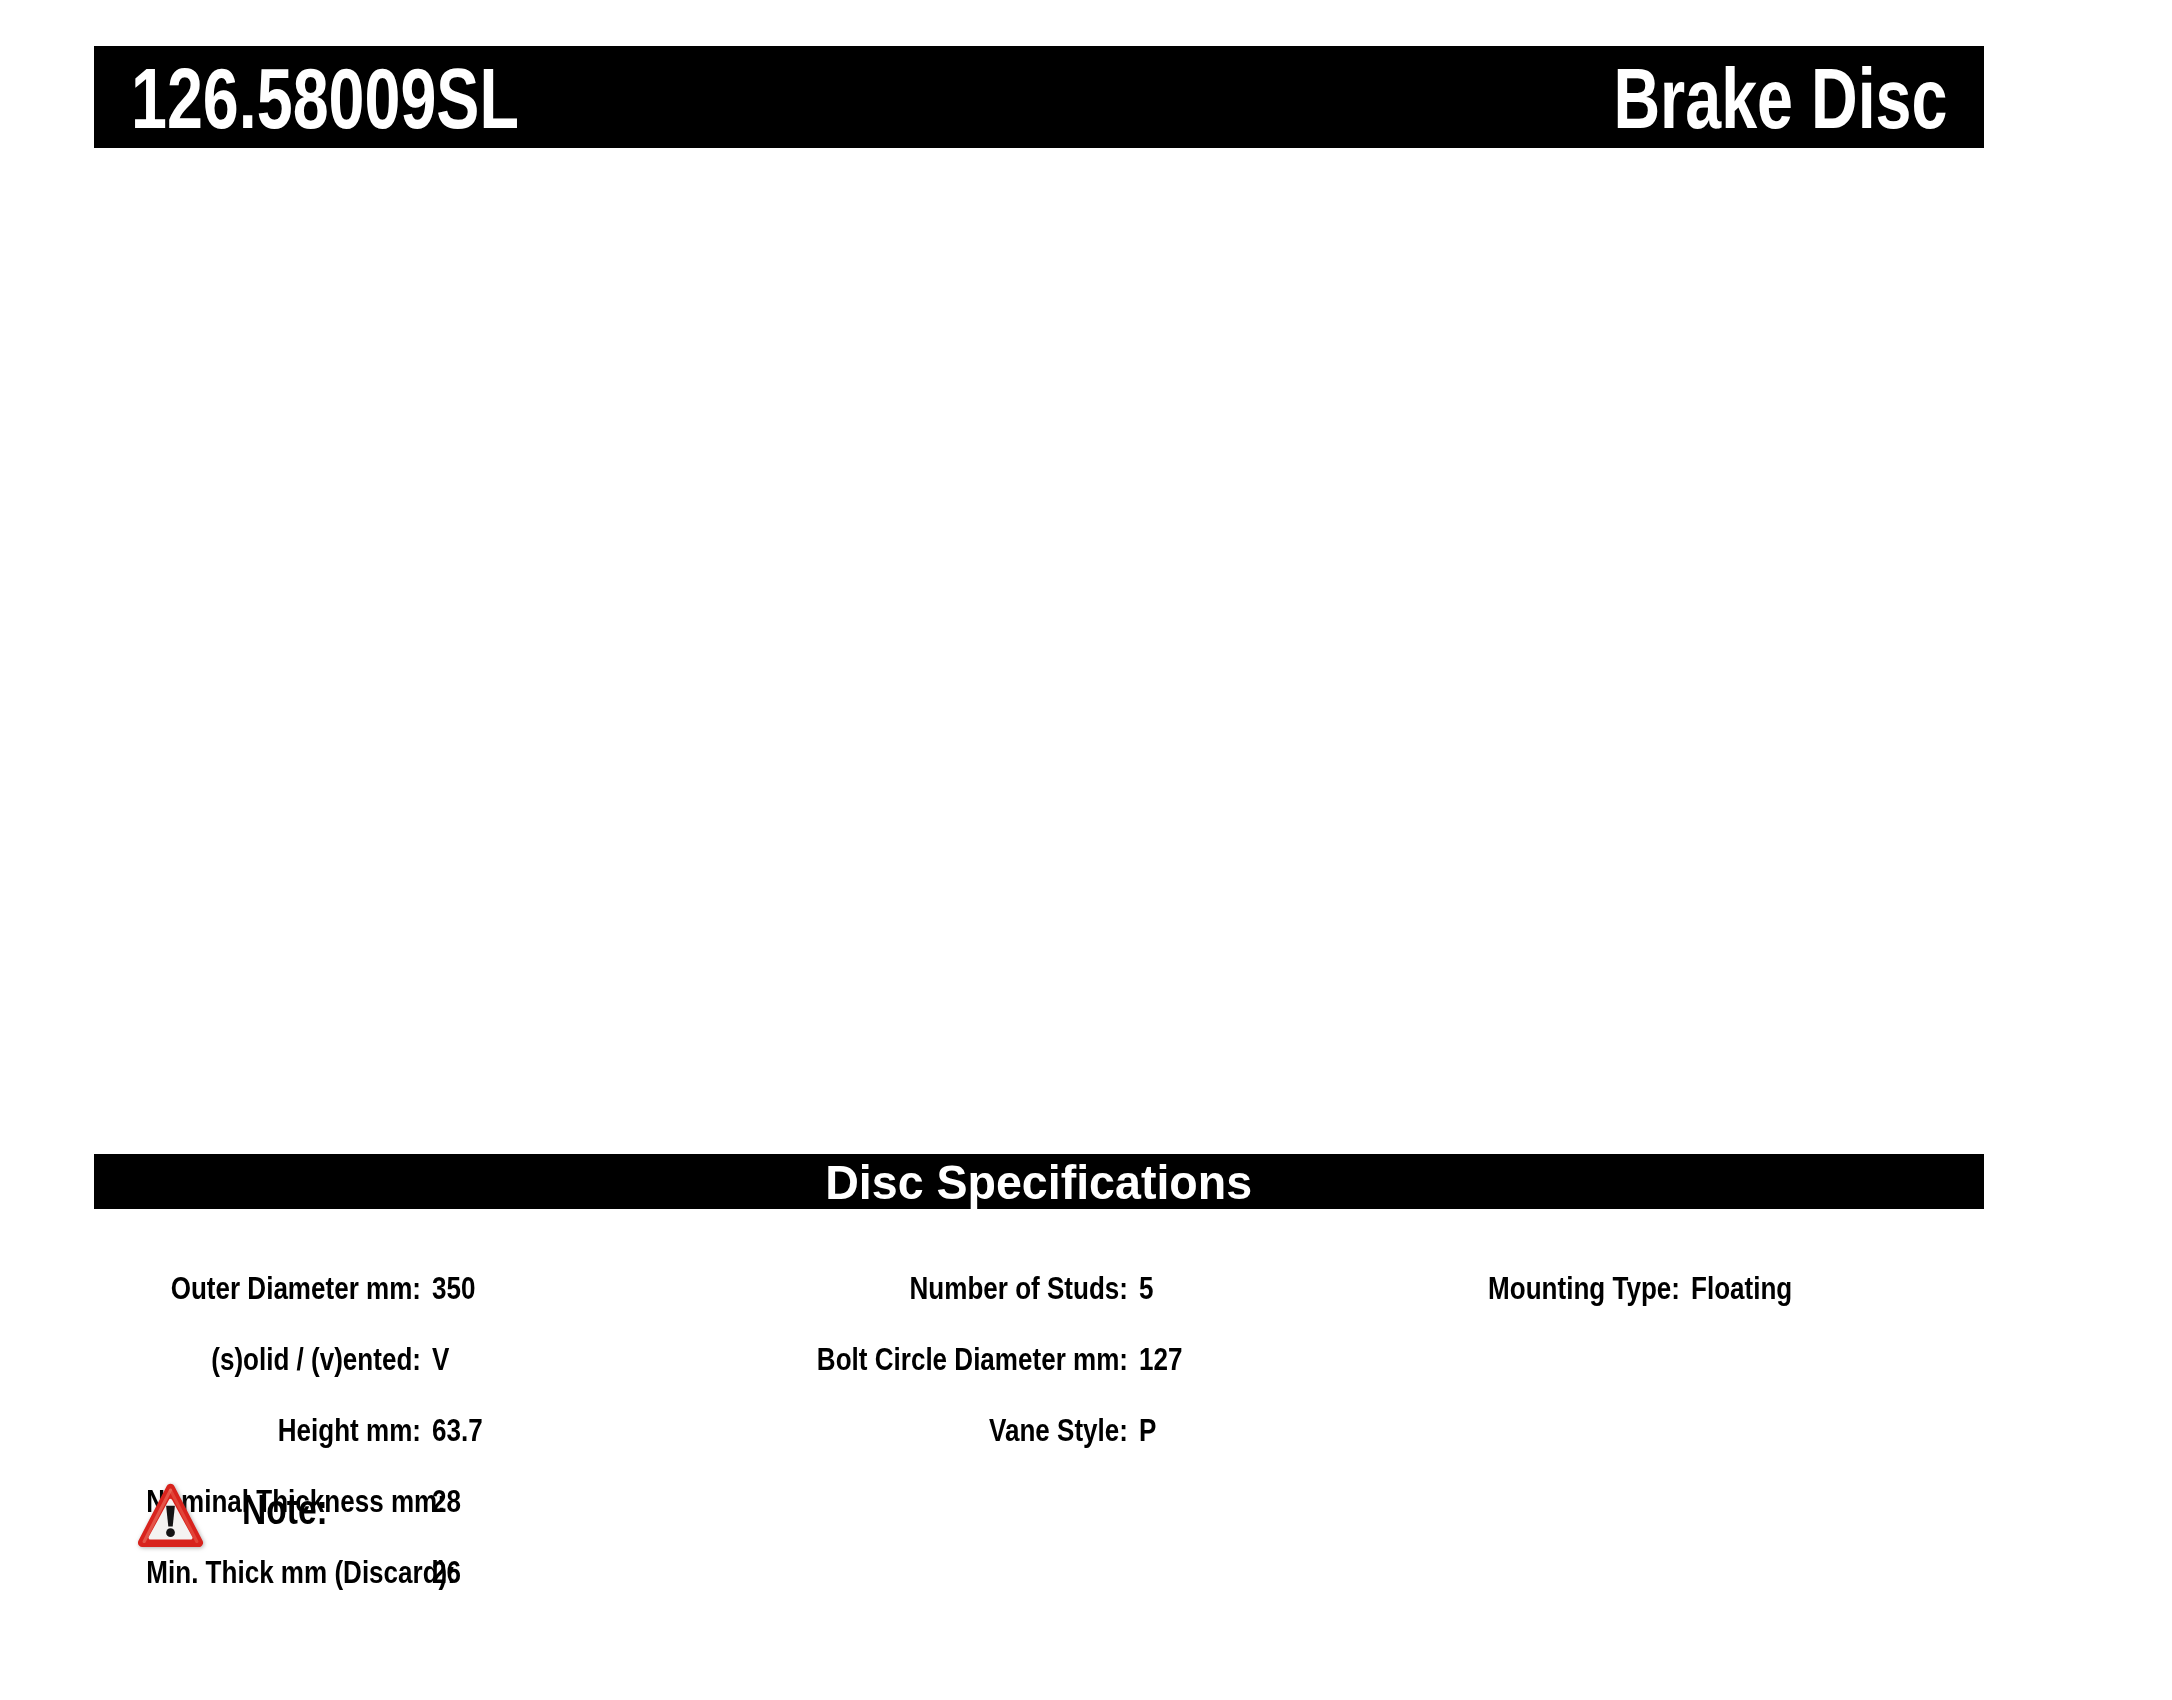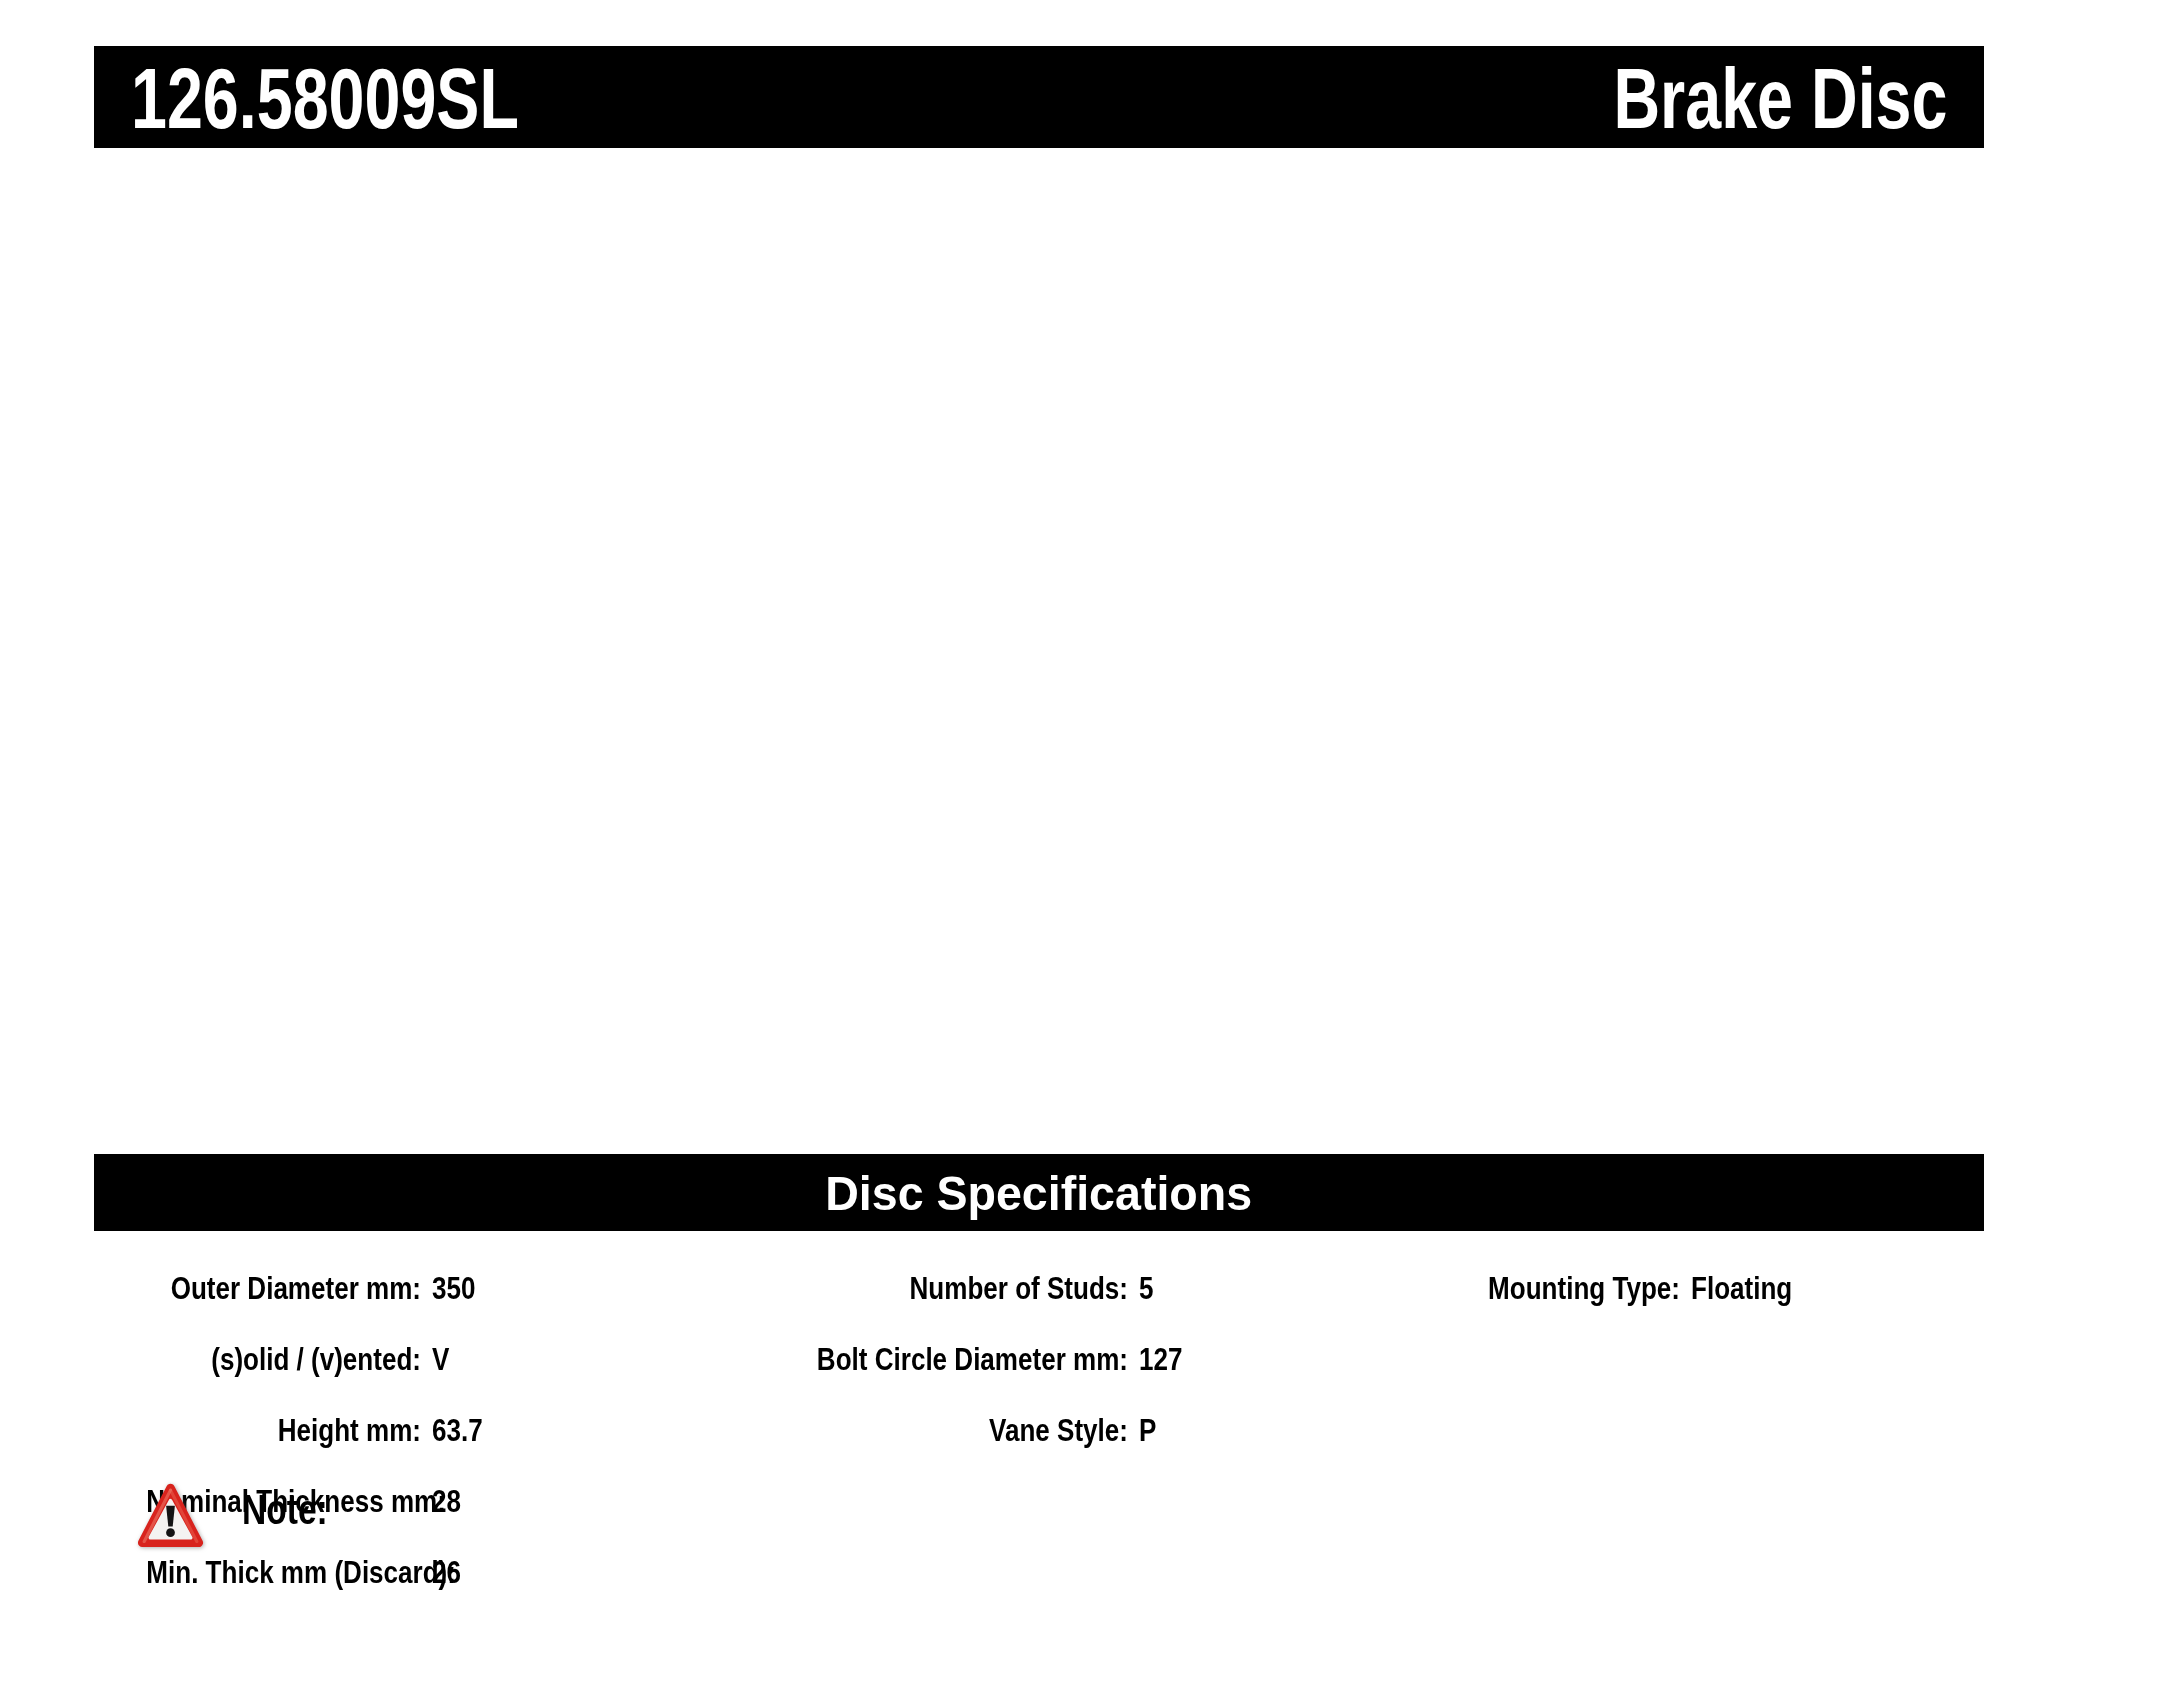"Disc Specifications" .section-bar { height: 77px -> 55px }
